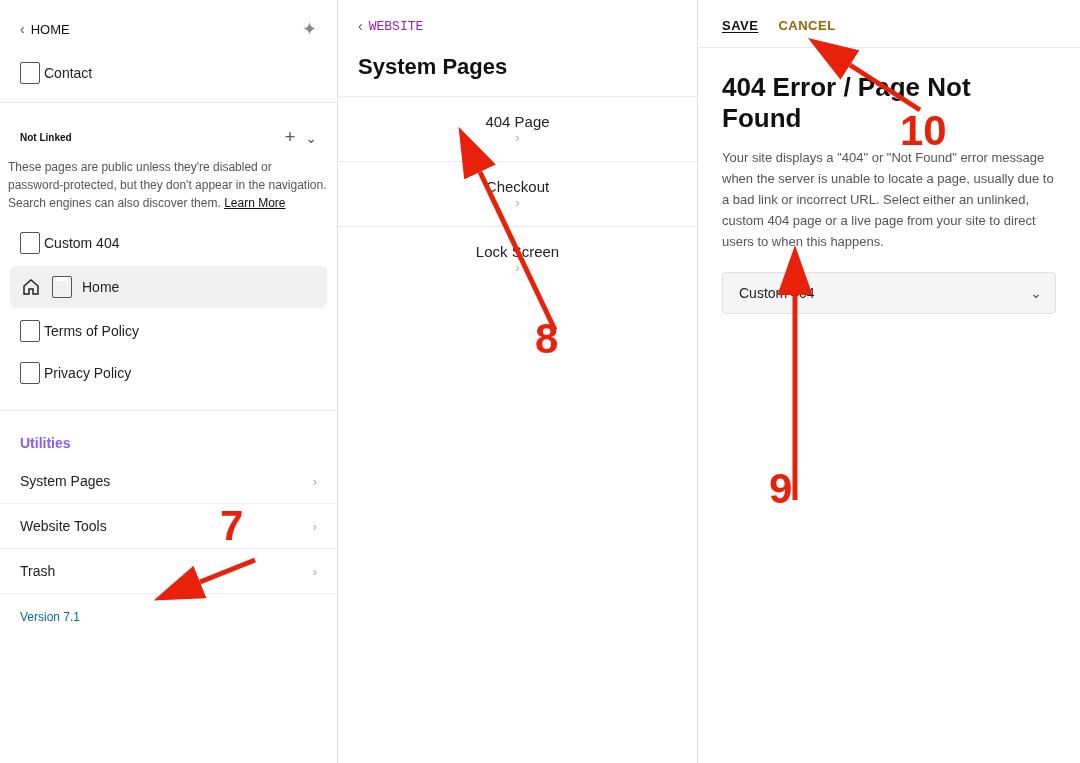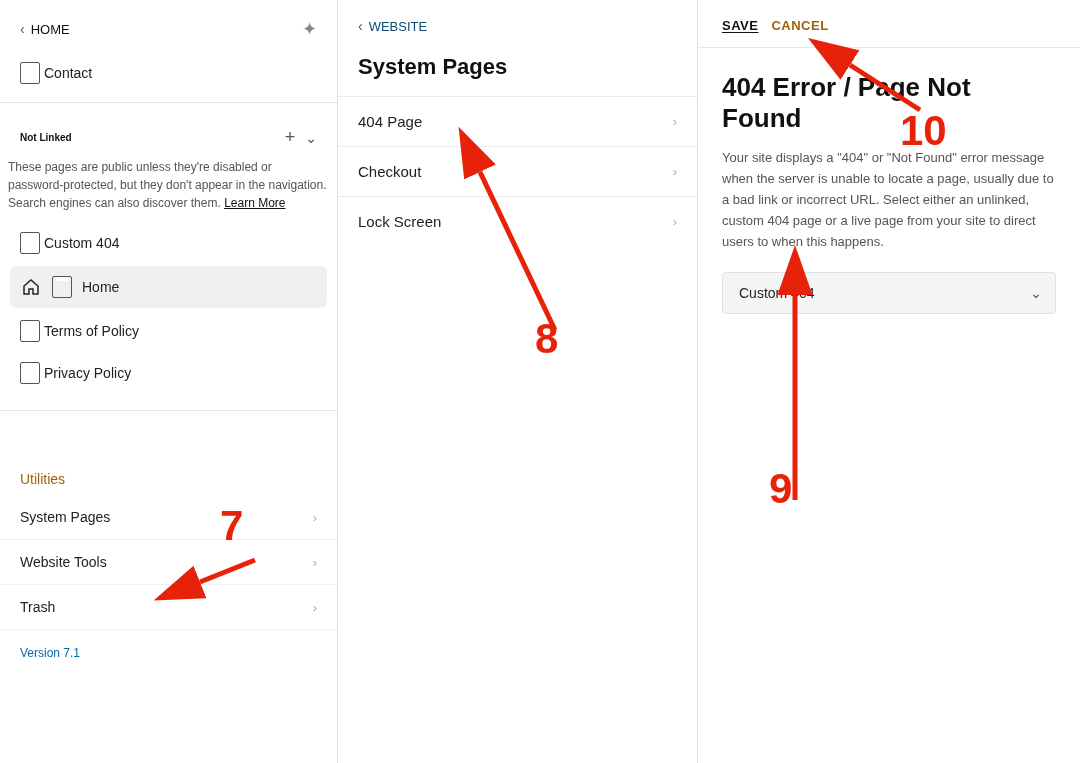"WEBSITE" span { color: #0c4a6e -> #a21caf; font-family: none -> Liberation Mono, monospace }
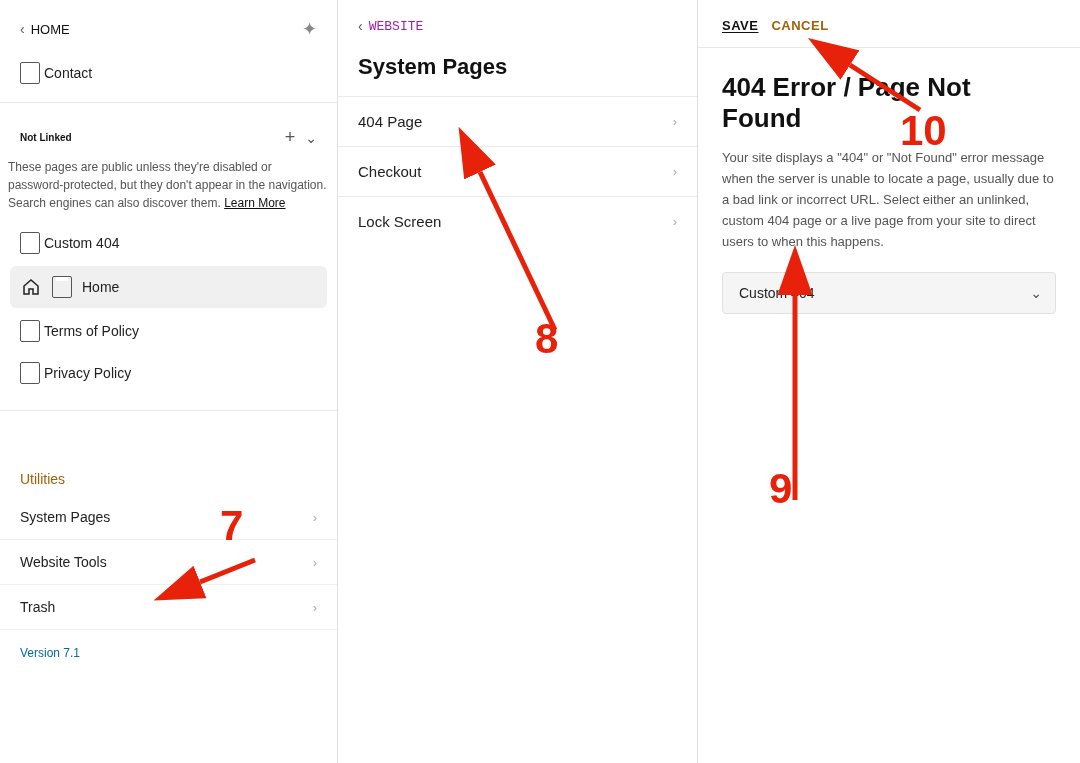"SAVE" .panel-right-header { gap: 13px -> 20px }
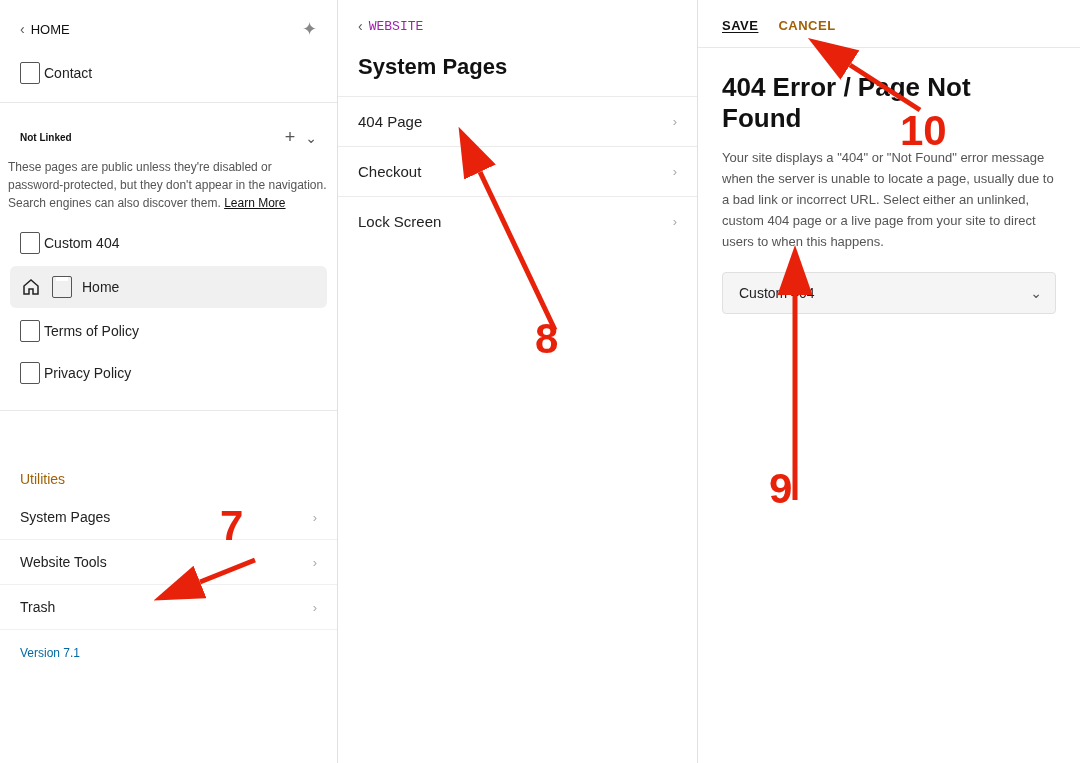"404 Page" .system-page-item { flex-direction: none -> column }
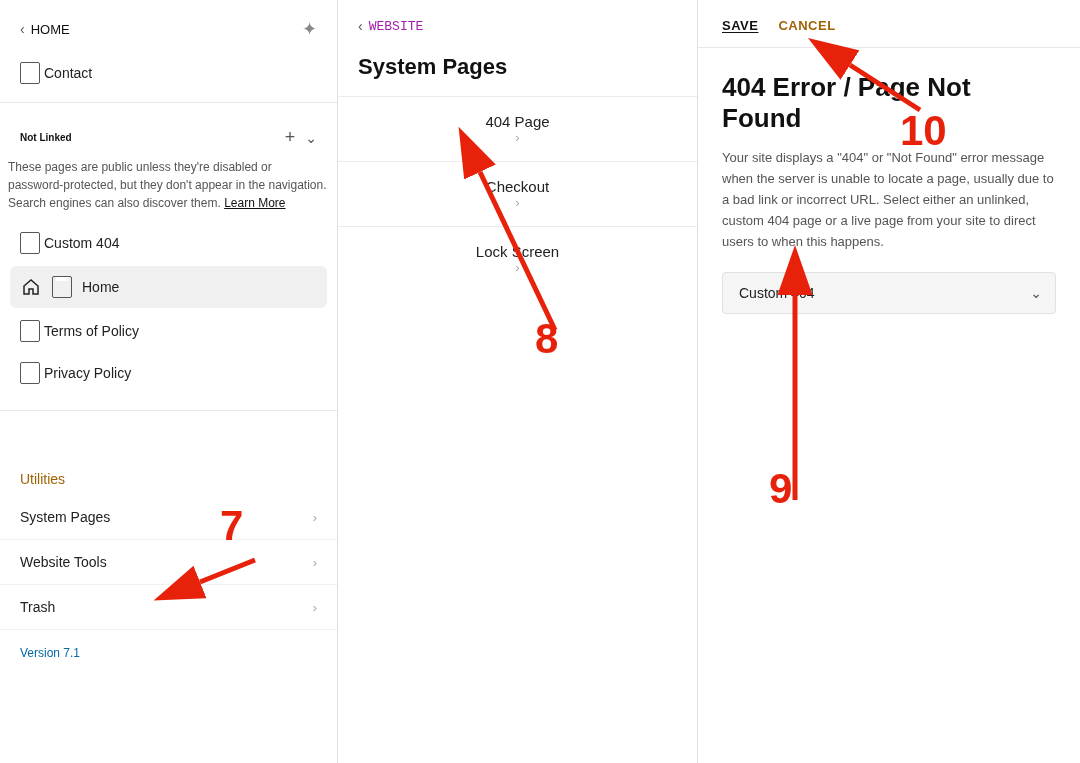"Utilities" .utilities-title { color: #a16207 -> #8b5cf6; font-weight: 400 -> 700; margin-top: 36px -> none }
